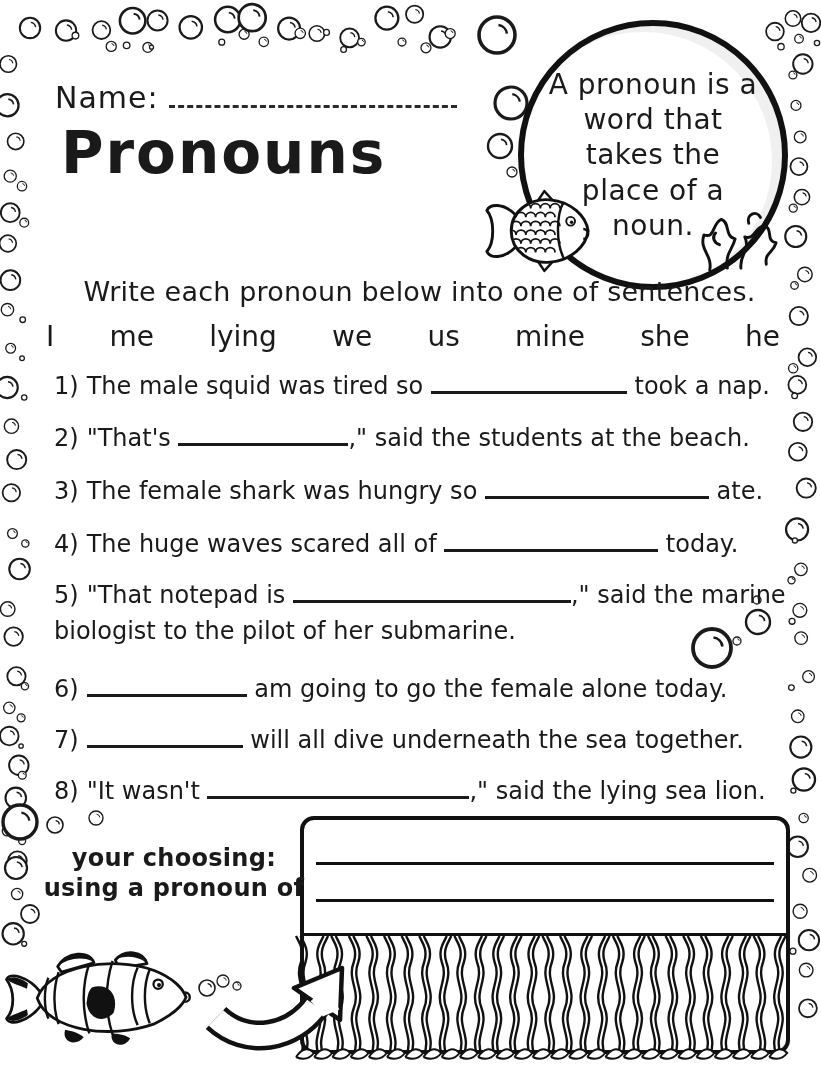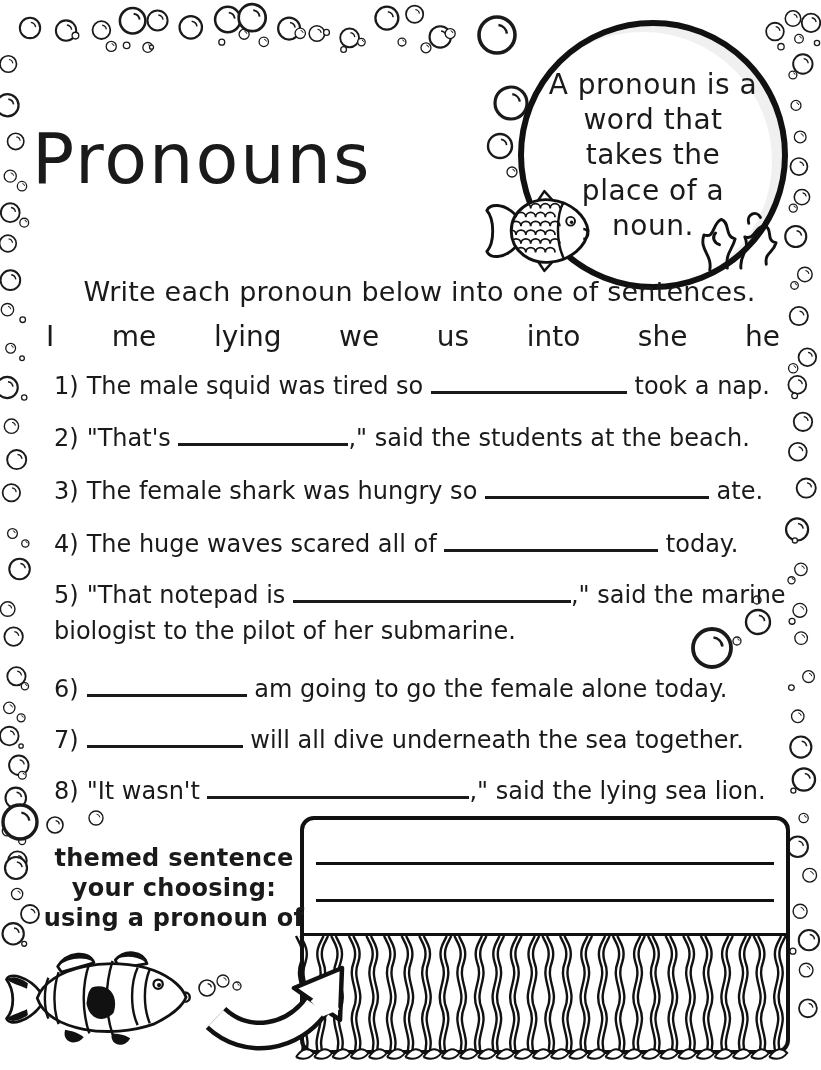"Name:" div.name-row { html: none -> <div> <span>Name:</span><span></span> </div> }
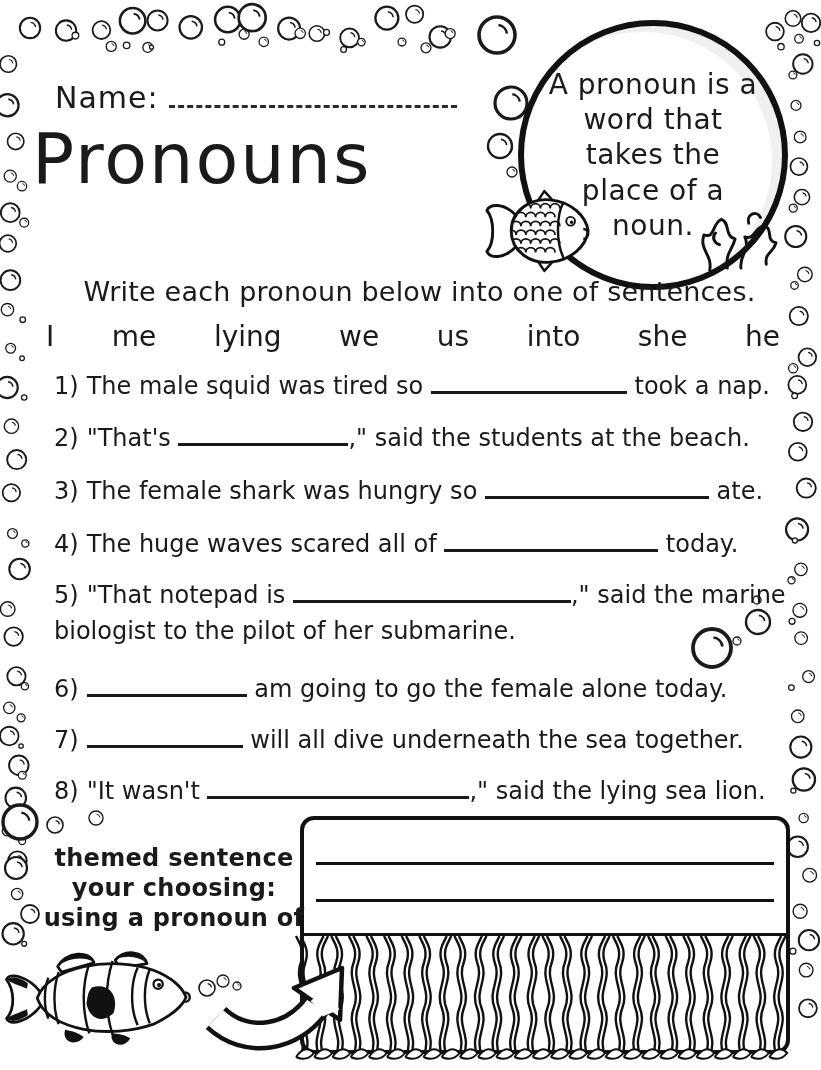"Pronouns" .title { font-size: 70px -> 58px; font-weight: normal -> bold; left: 32px -> 61px }
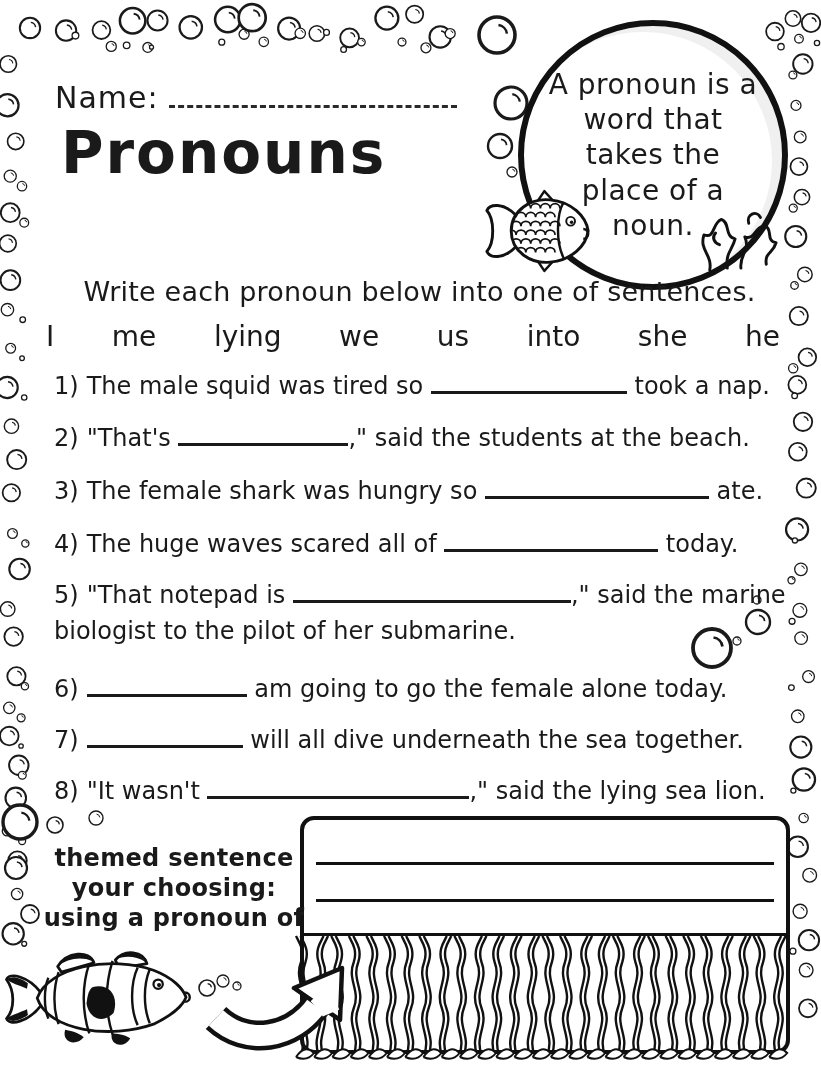"into" span { text: into -> mine }
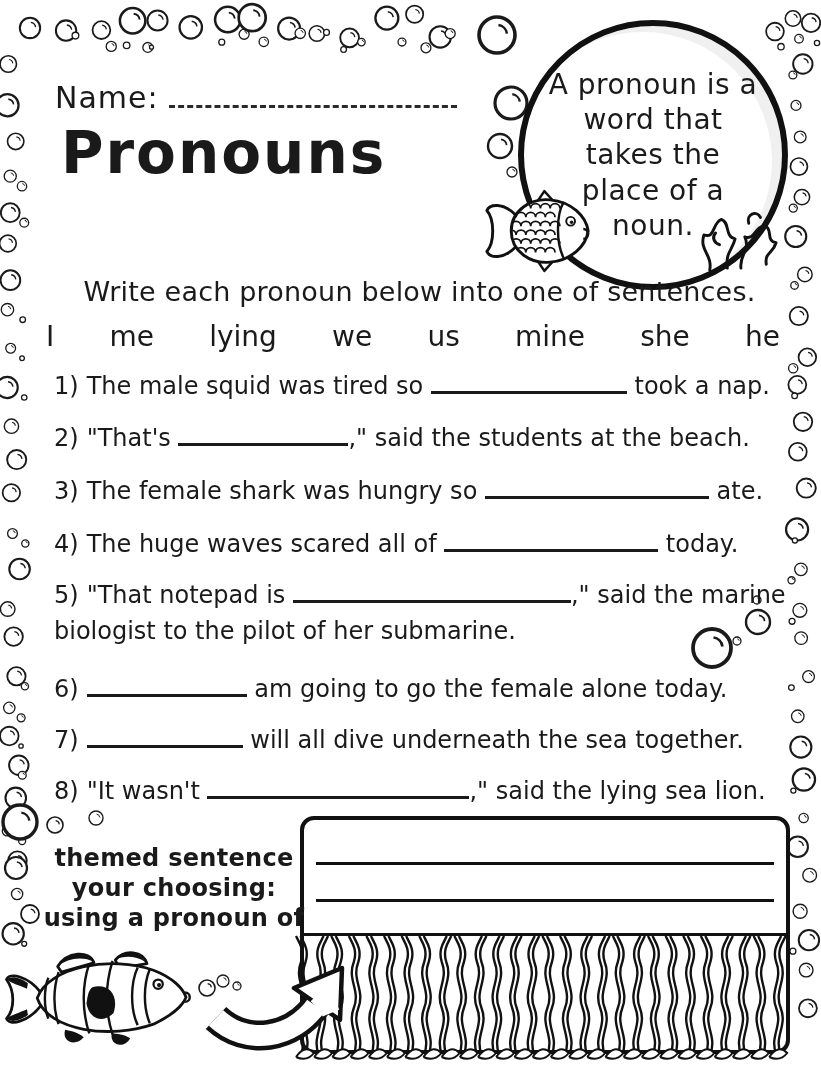"themed sentence" div { html: <div>themed sentence</div> -> none }
